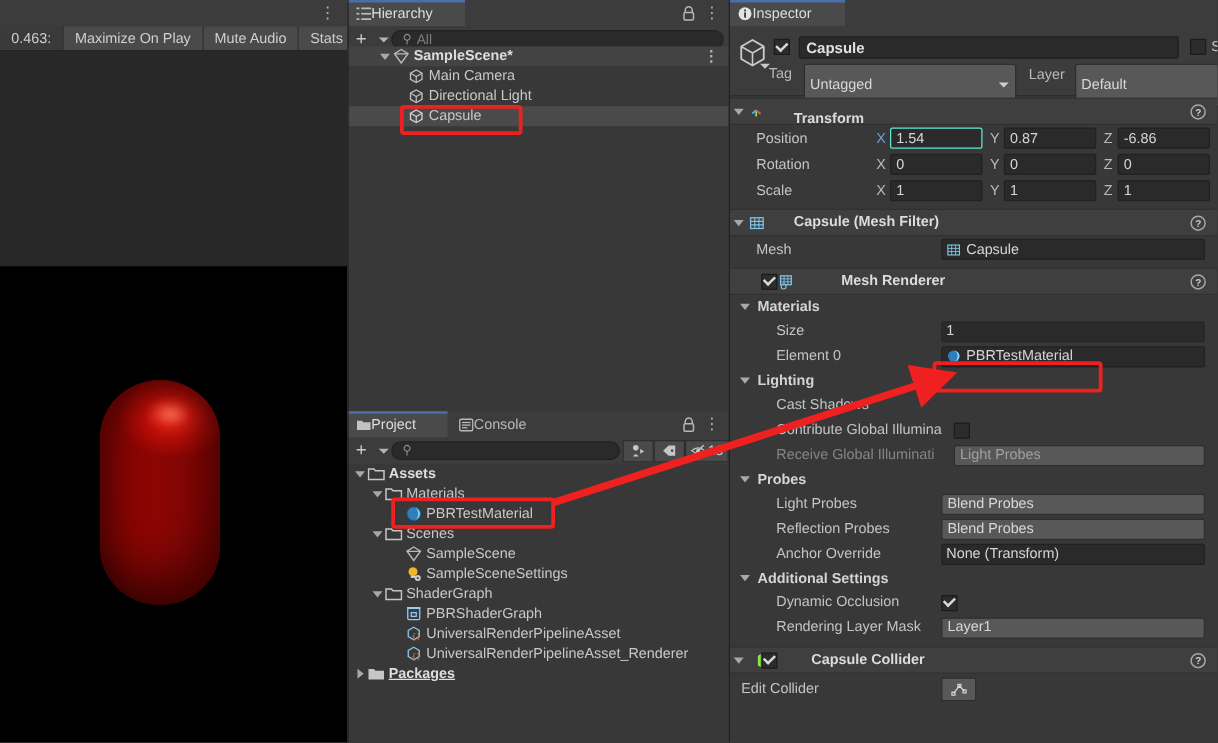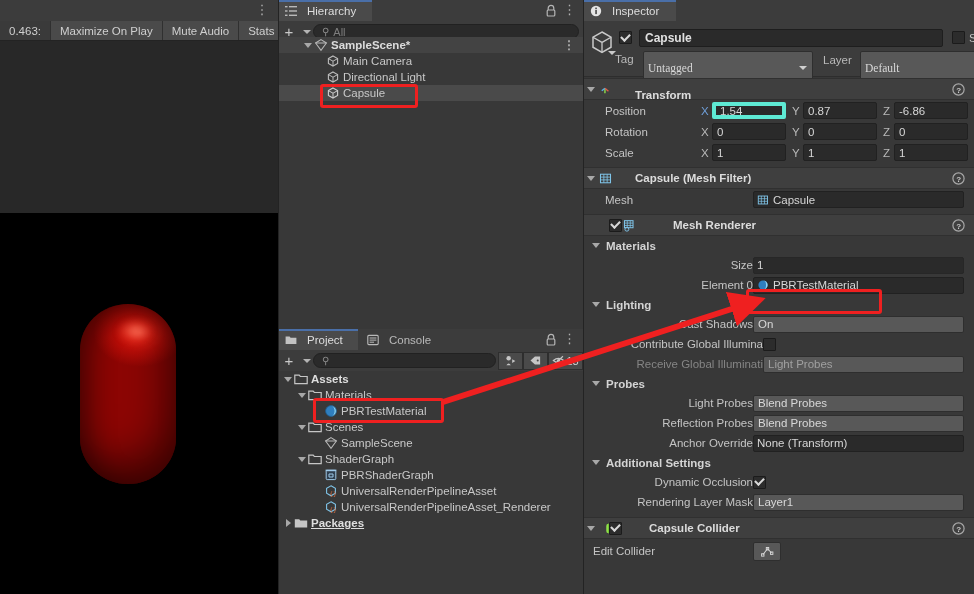"Hierarchy" .tab { gap: 10px -> 0 }
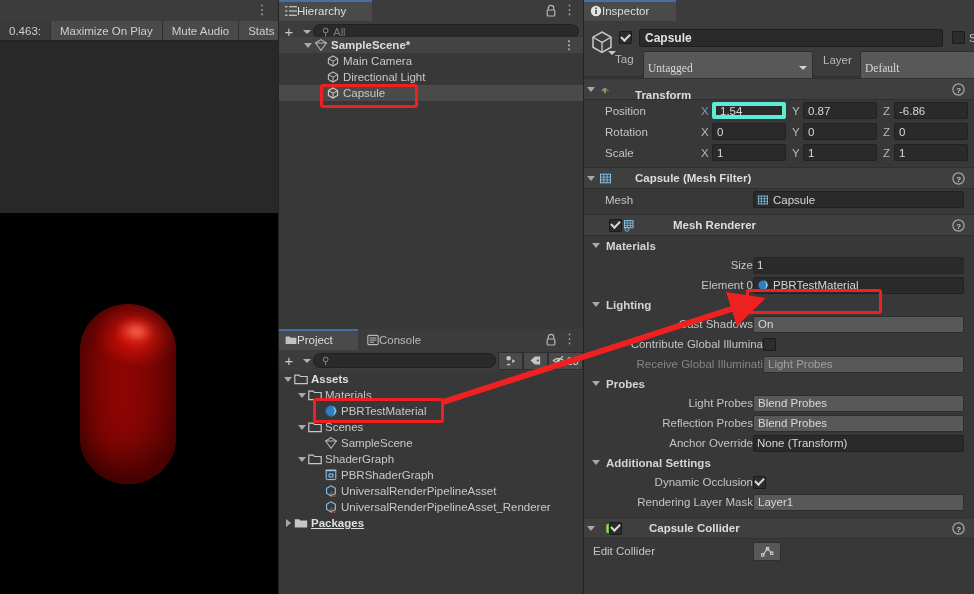"Untagged" .dropdown { font-family: Liberation Serif, serif -> none }
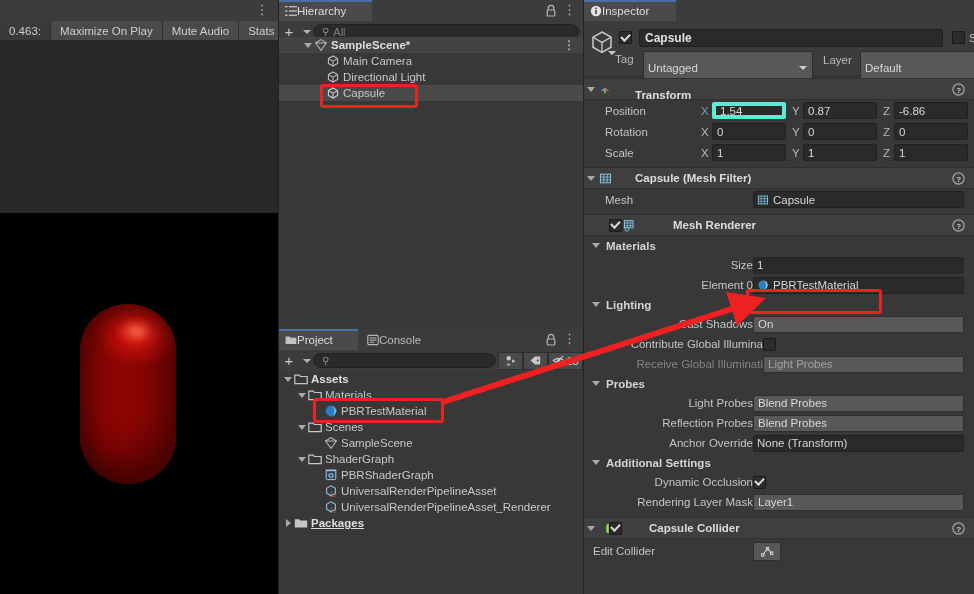"1.54" .vfield.focus { border: 4px solid #5eead4 -> 1px solid #5eead4 }
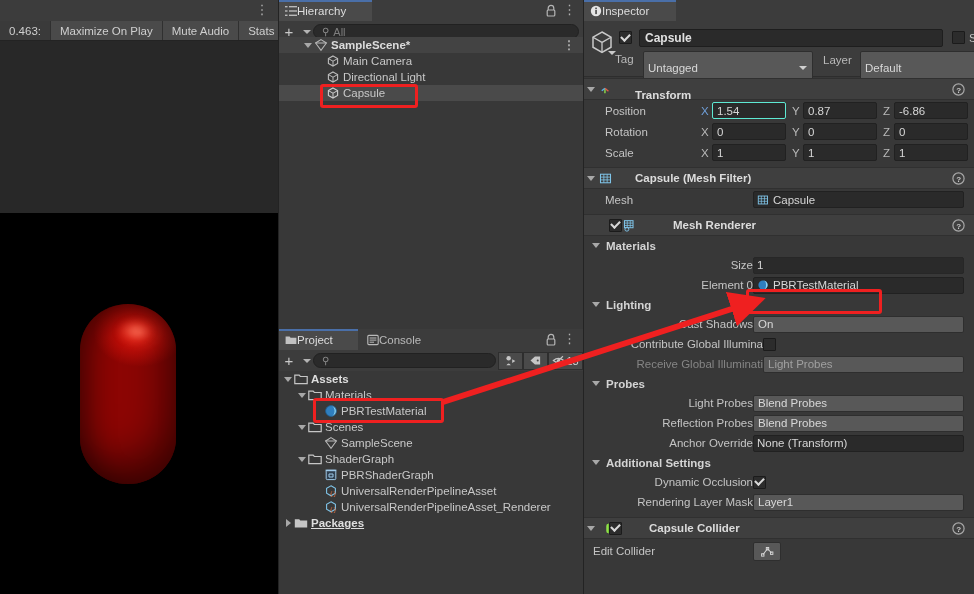"Size" .prop .plabel.indent2 { padding-left: 20px -> 38px; text-align: right -> none }
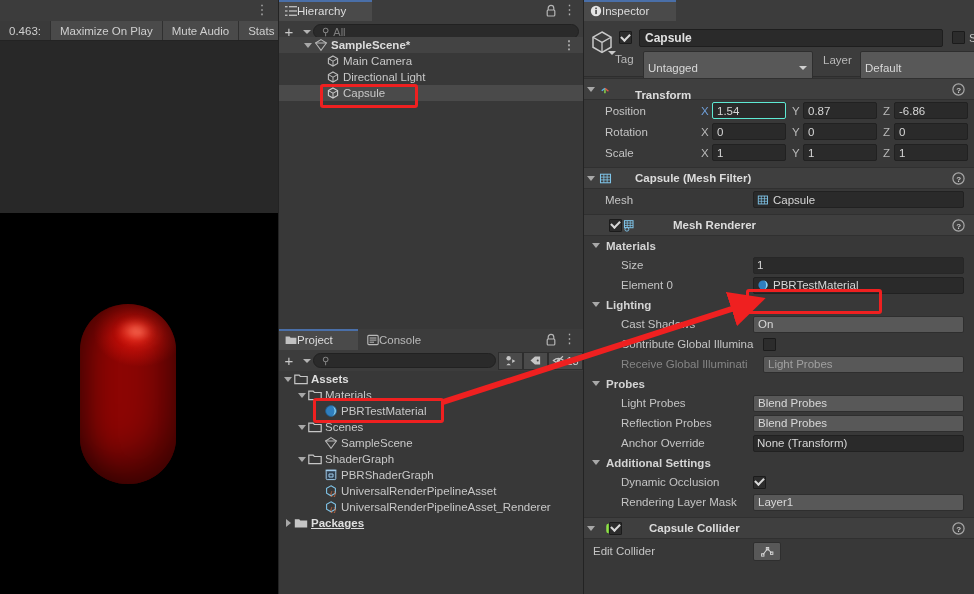"On" span.greyfield { html: <span>On</span> -> none }
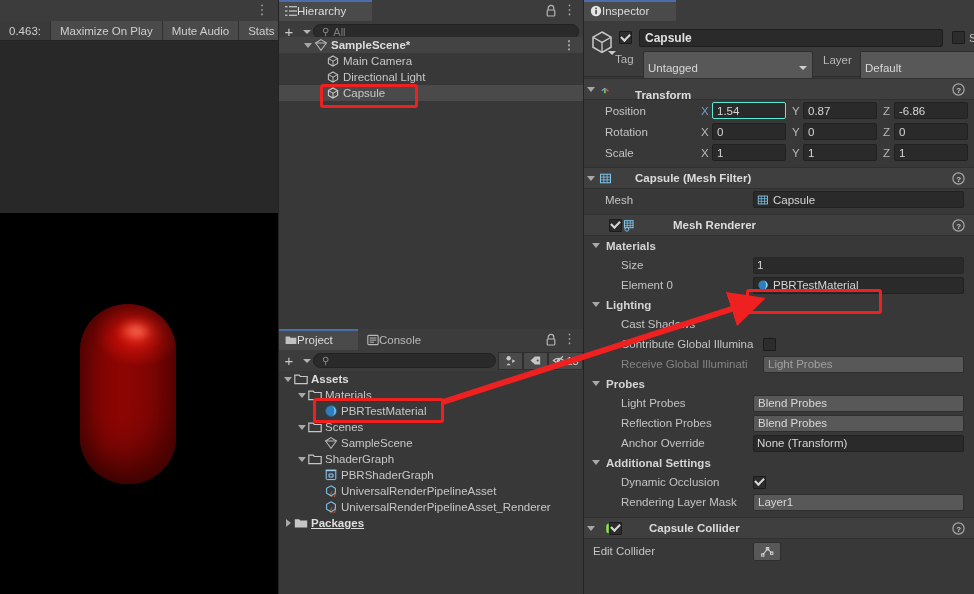"SampleSceneSettings" div.row { html: none -> <div> <span></span> <span> <svg> <circle></circle> <rect></rect> <circle></circle> <circle></circle> </svg> </span> <span>SampleSceneSettings</span> </div> }
